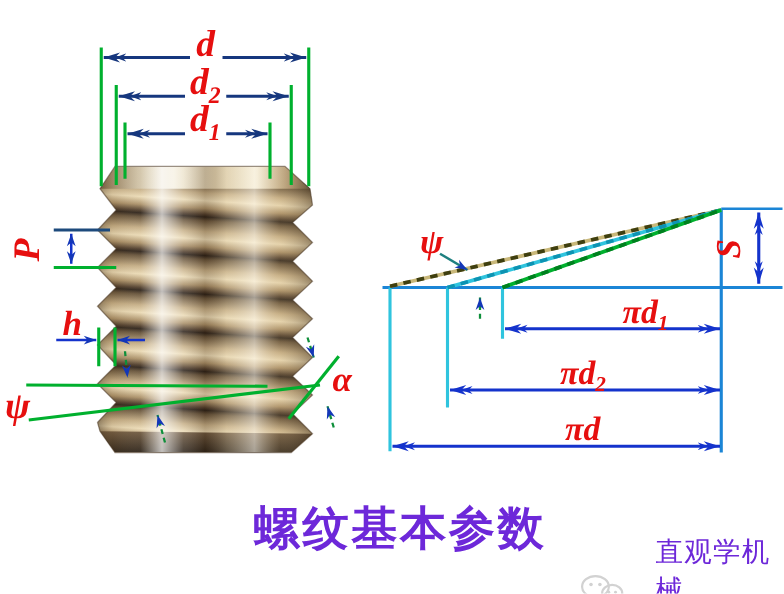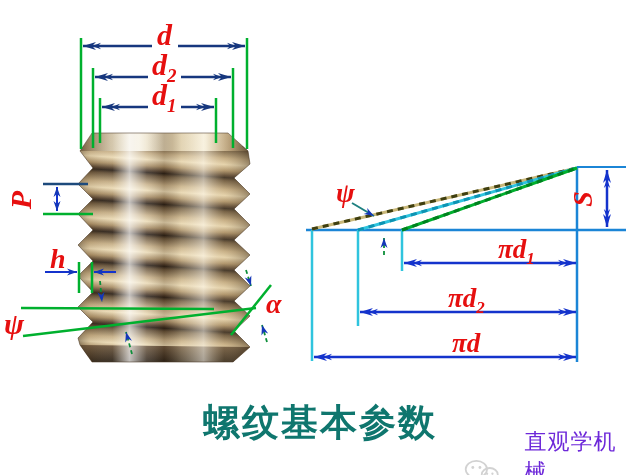"螺纹基本参数" .page-title { color: #0f766e -> #6d28d9 }
